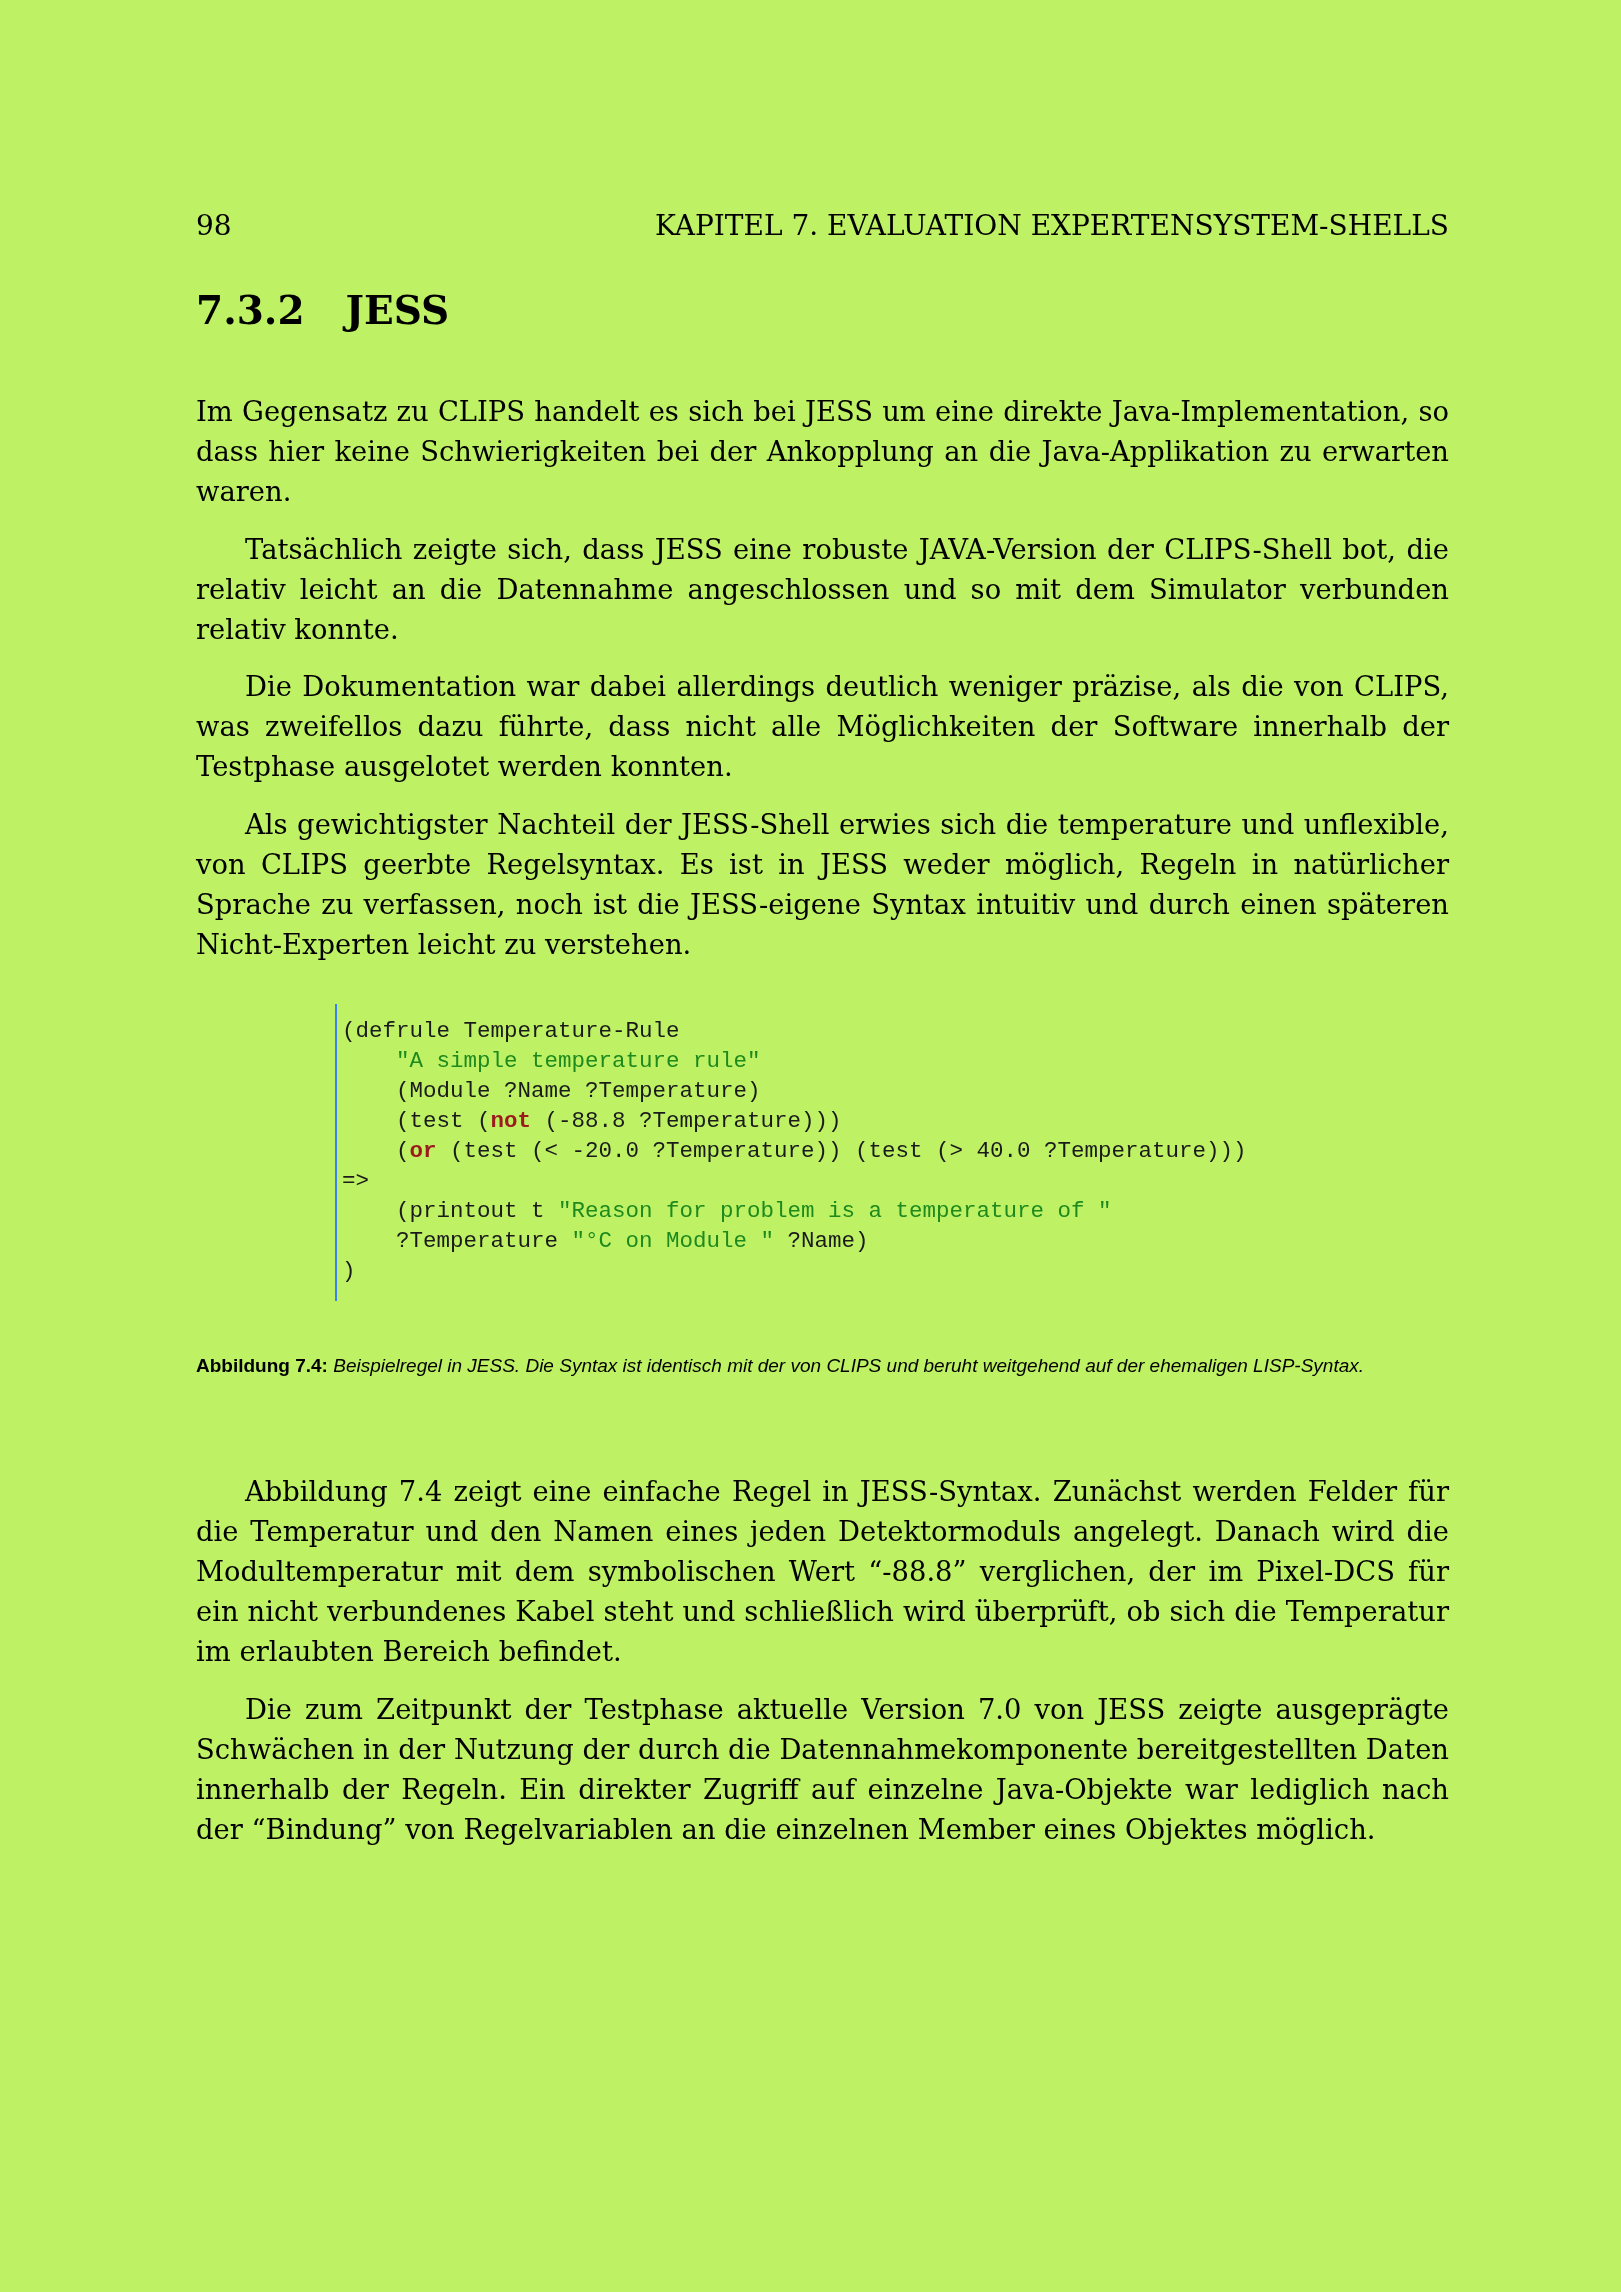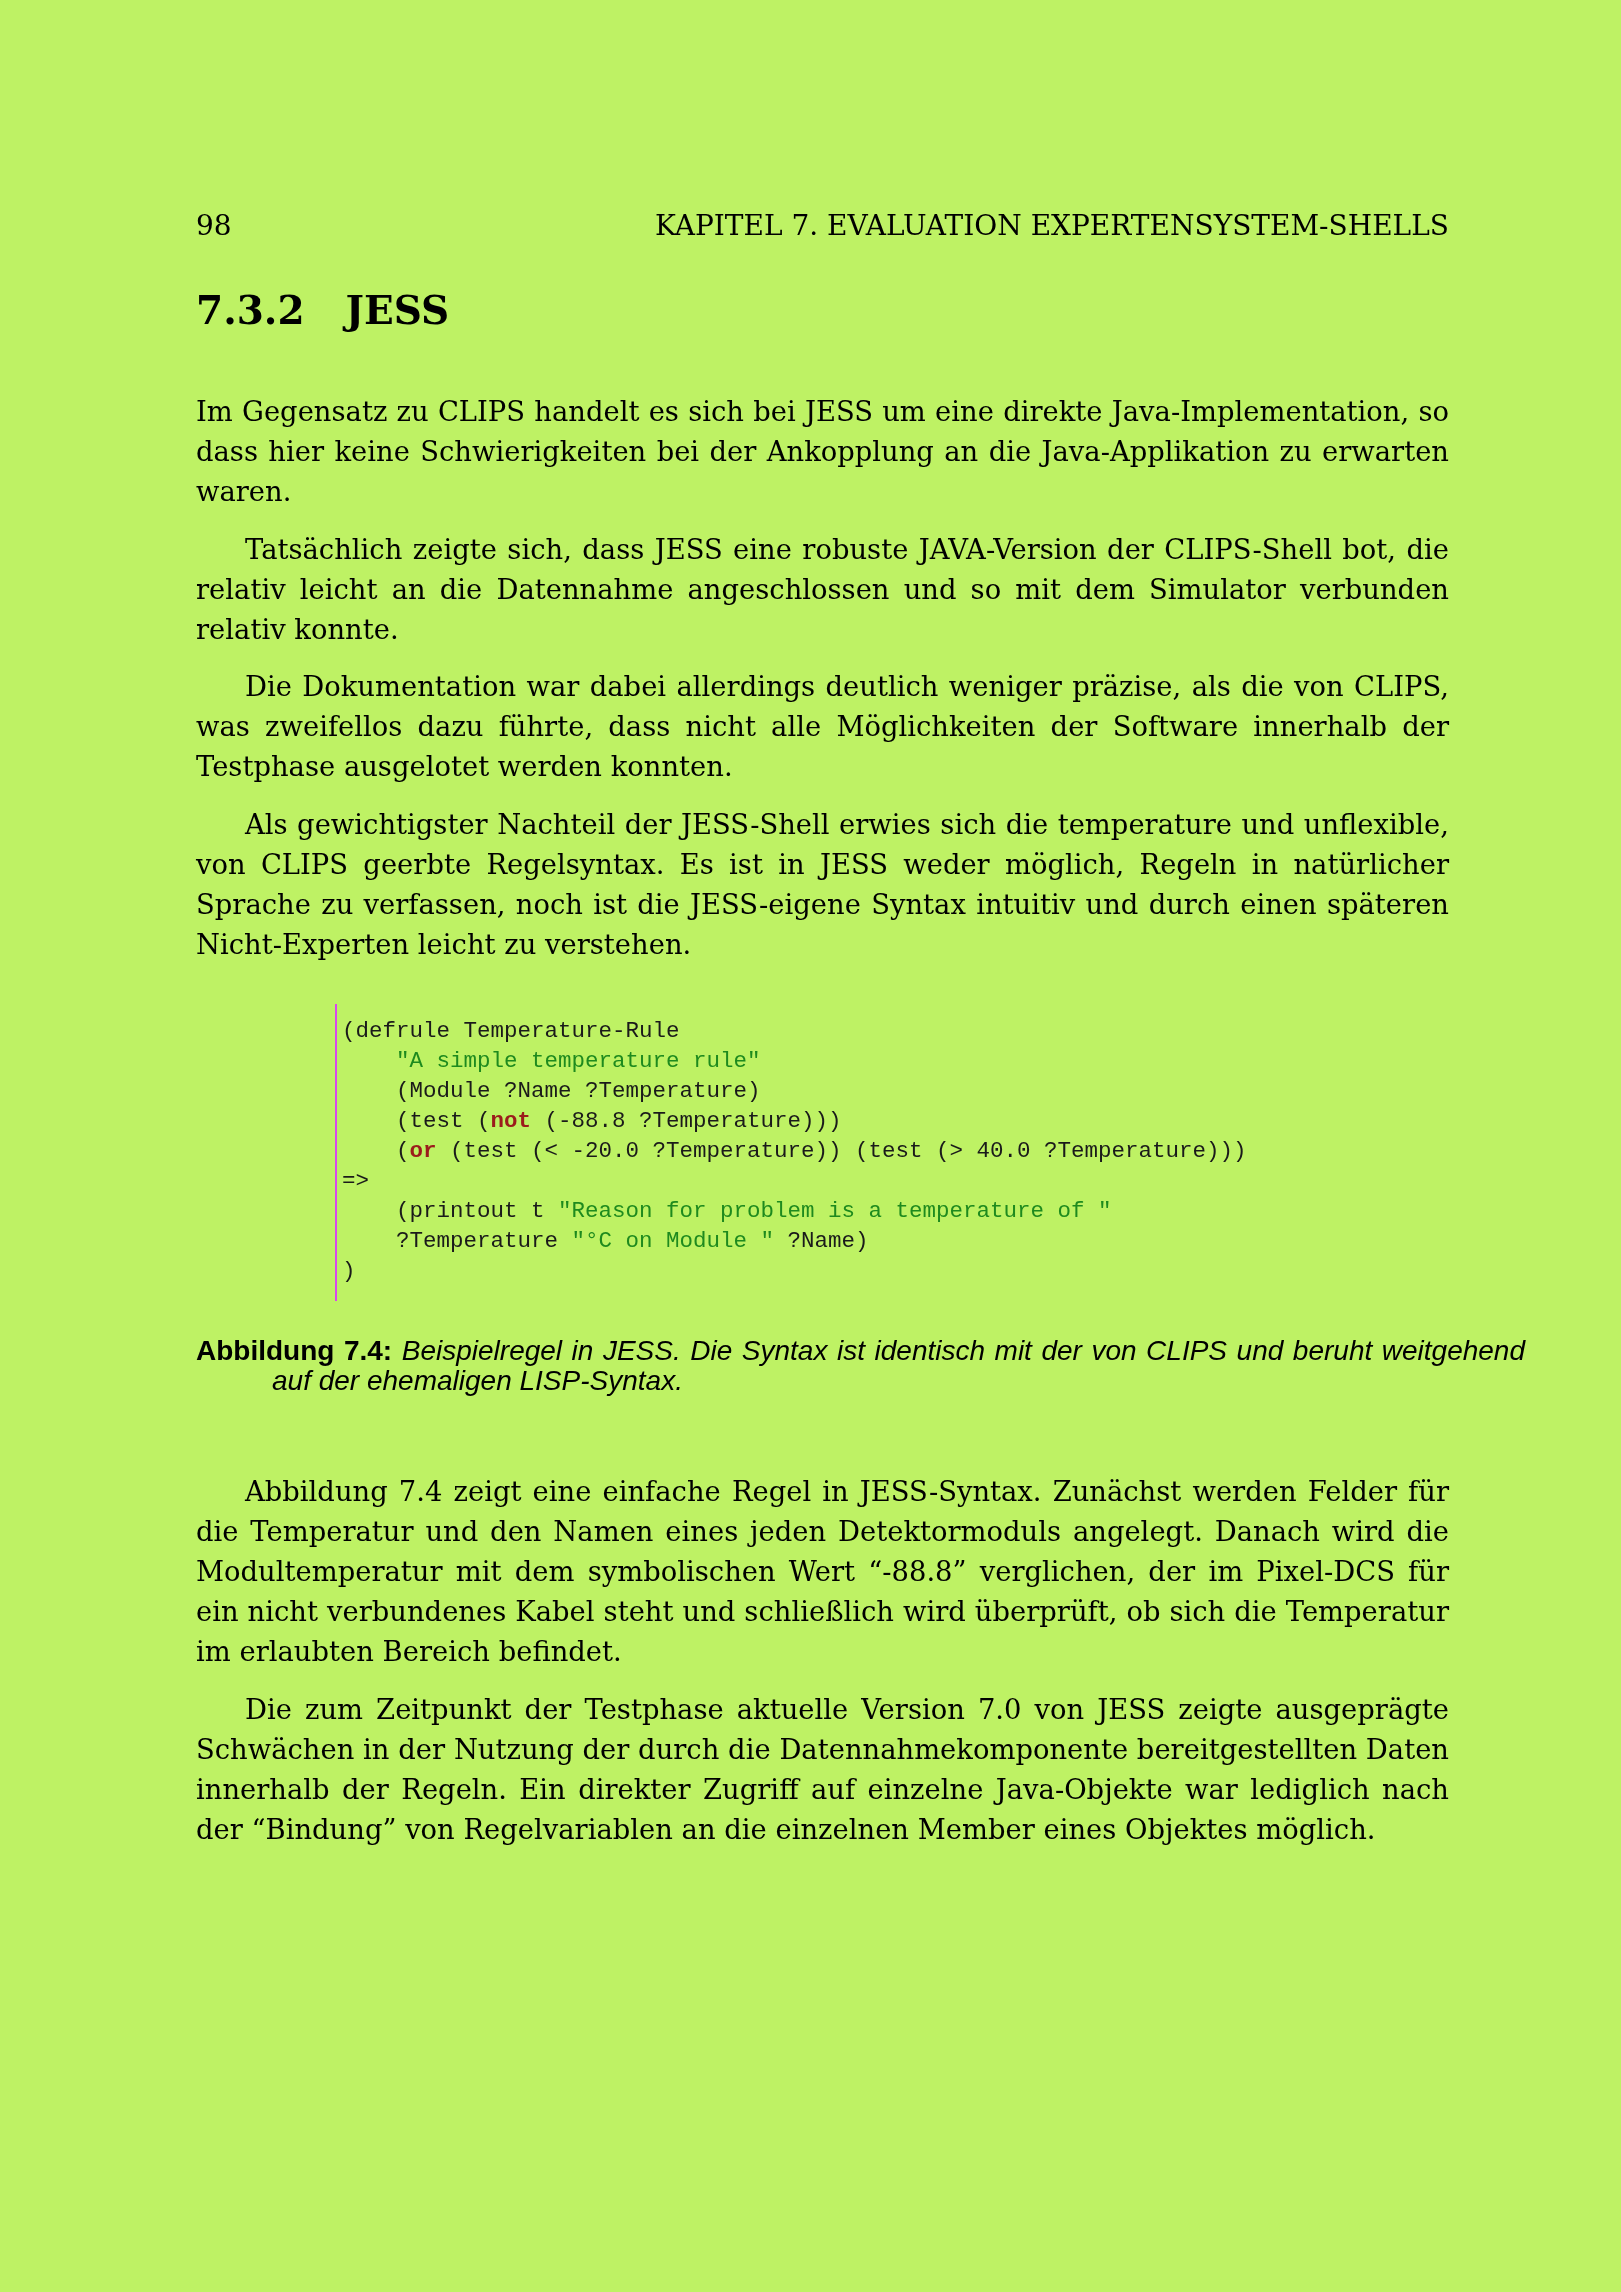"(defrule Temperature-Rule" .code-block { border-left: 2px solid #d946ef -> 2px solid #3b82f6 }
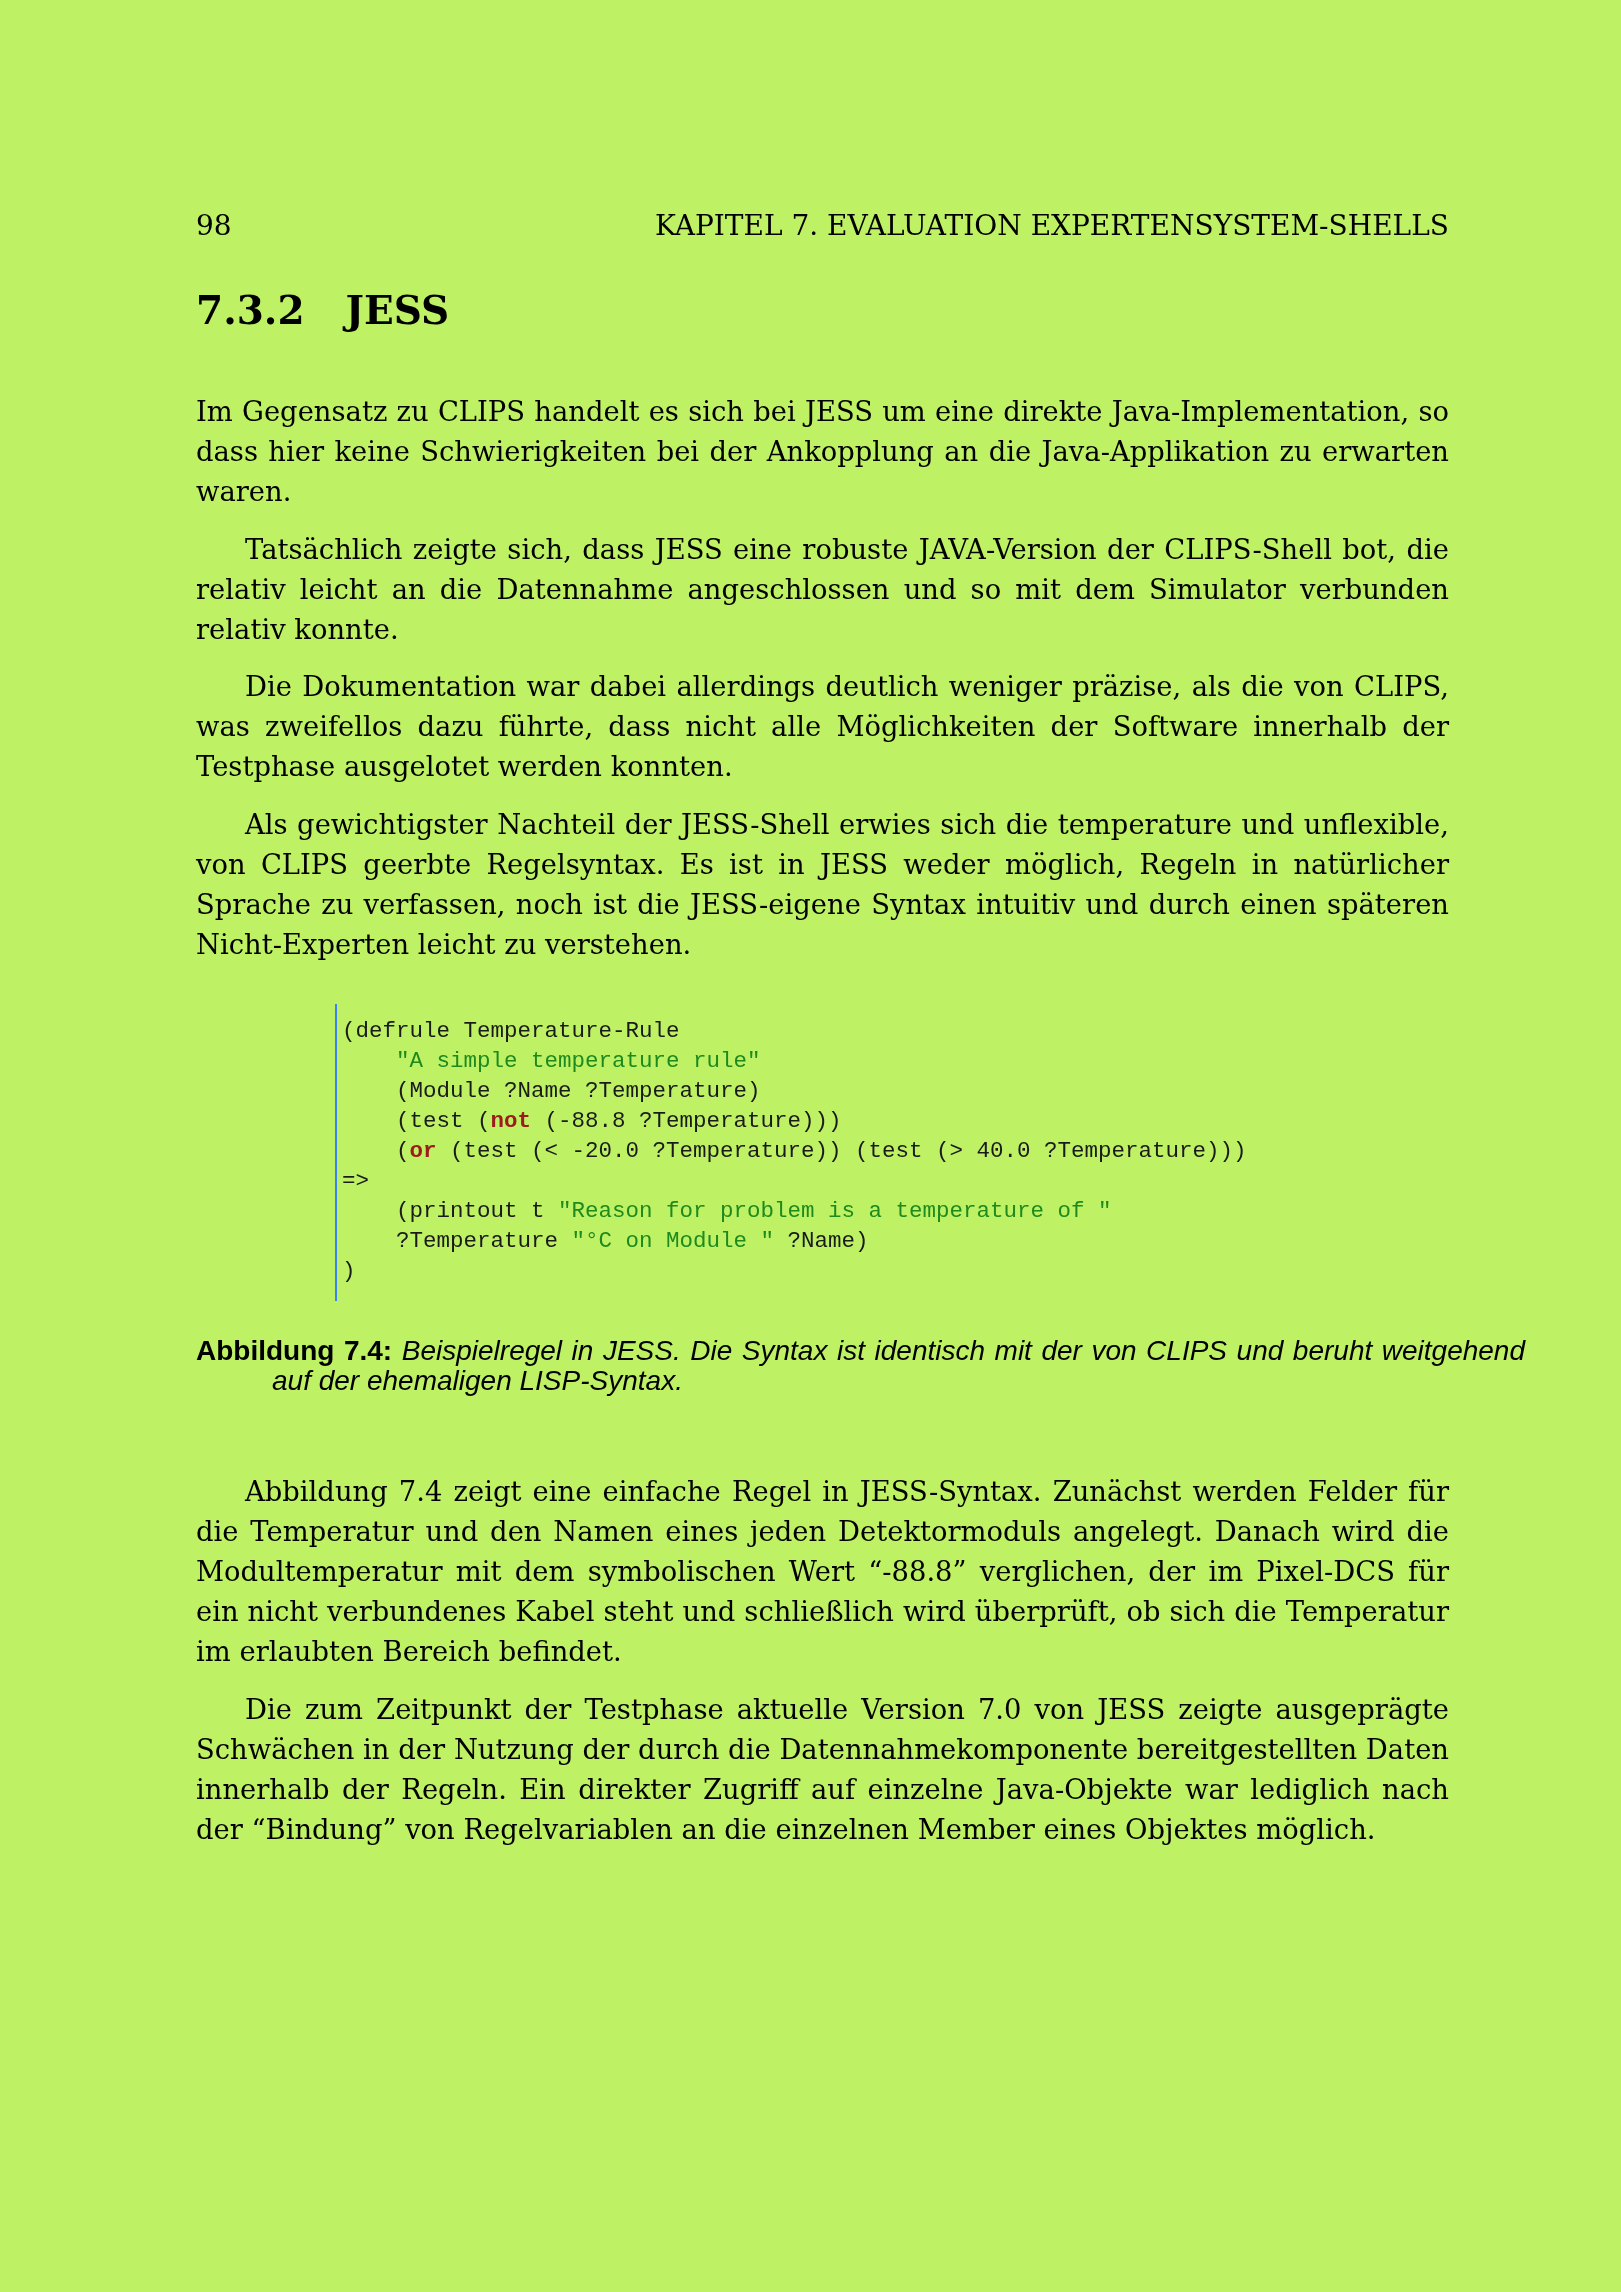"Abbildung 7.4: Beispielregel in JESS." figcaption.figure-caption { font-size: 28px -> 19px; line-height: 30px -> 60px }
